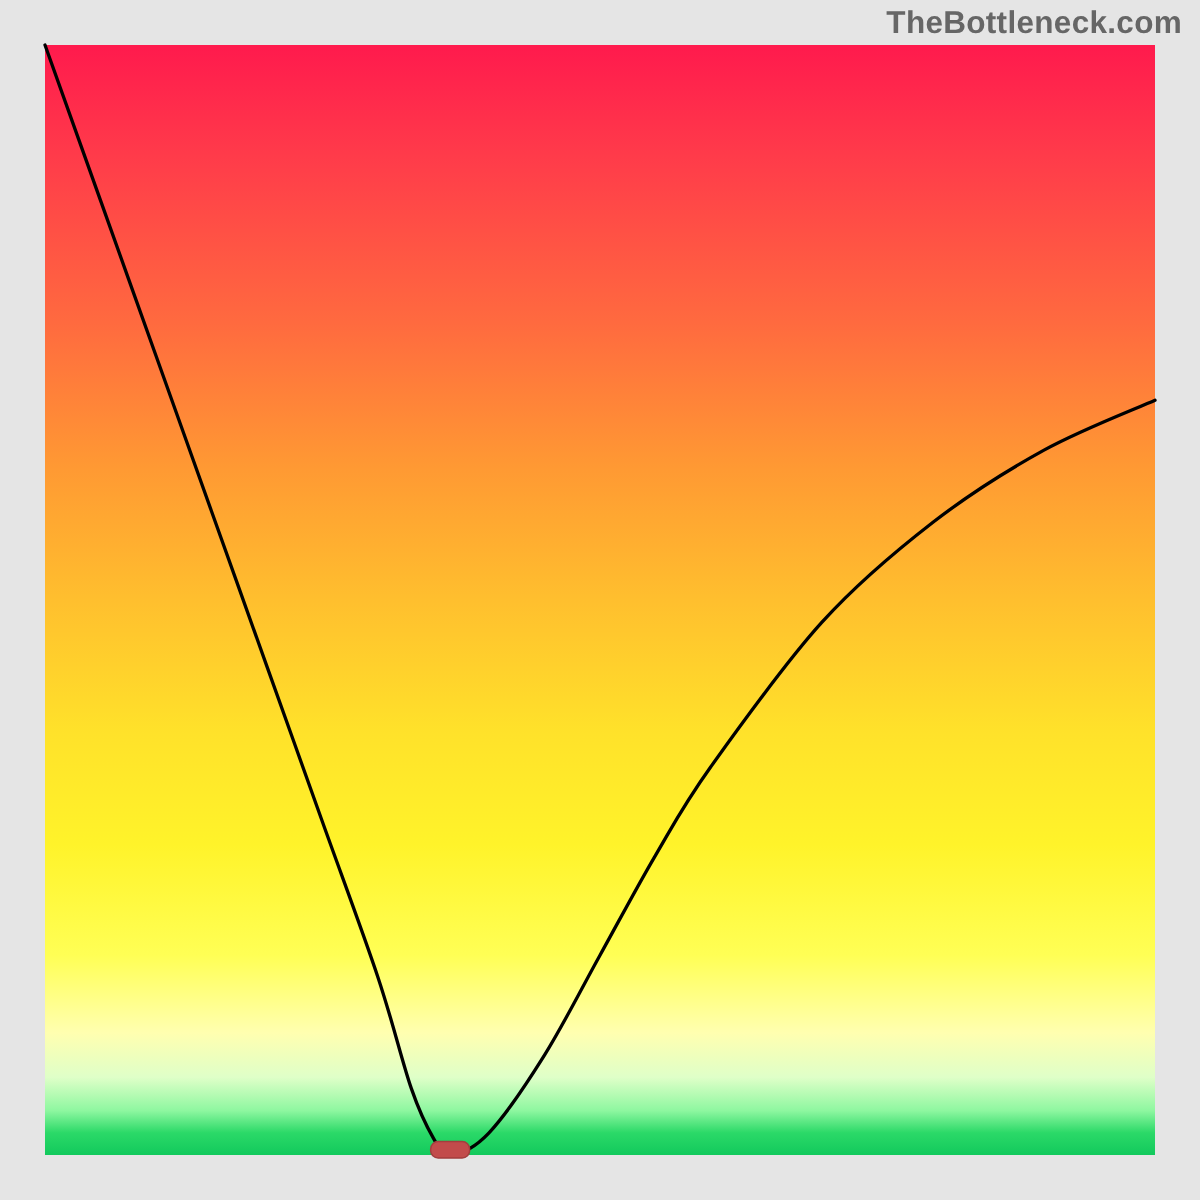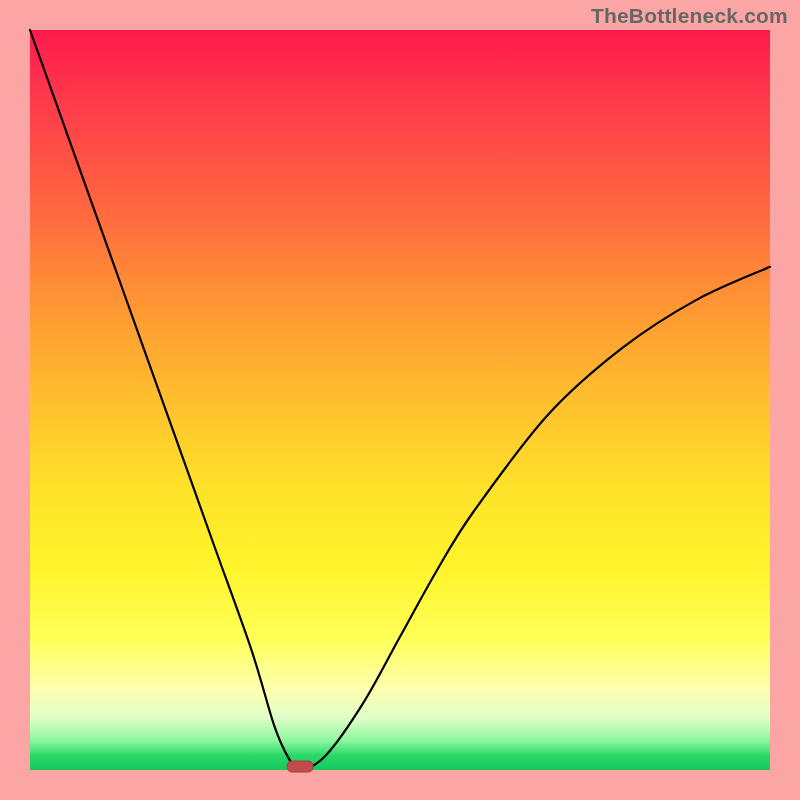"TheBottleneck.com" .frame { background: #fca5a5 -> #e5e5e5 }
